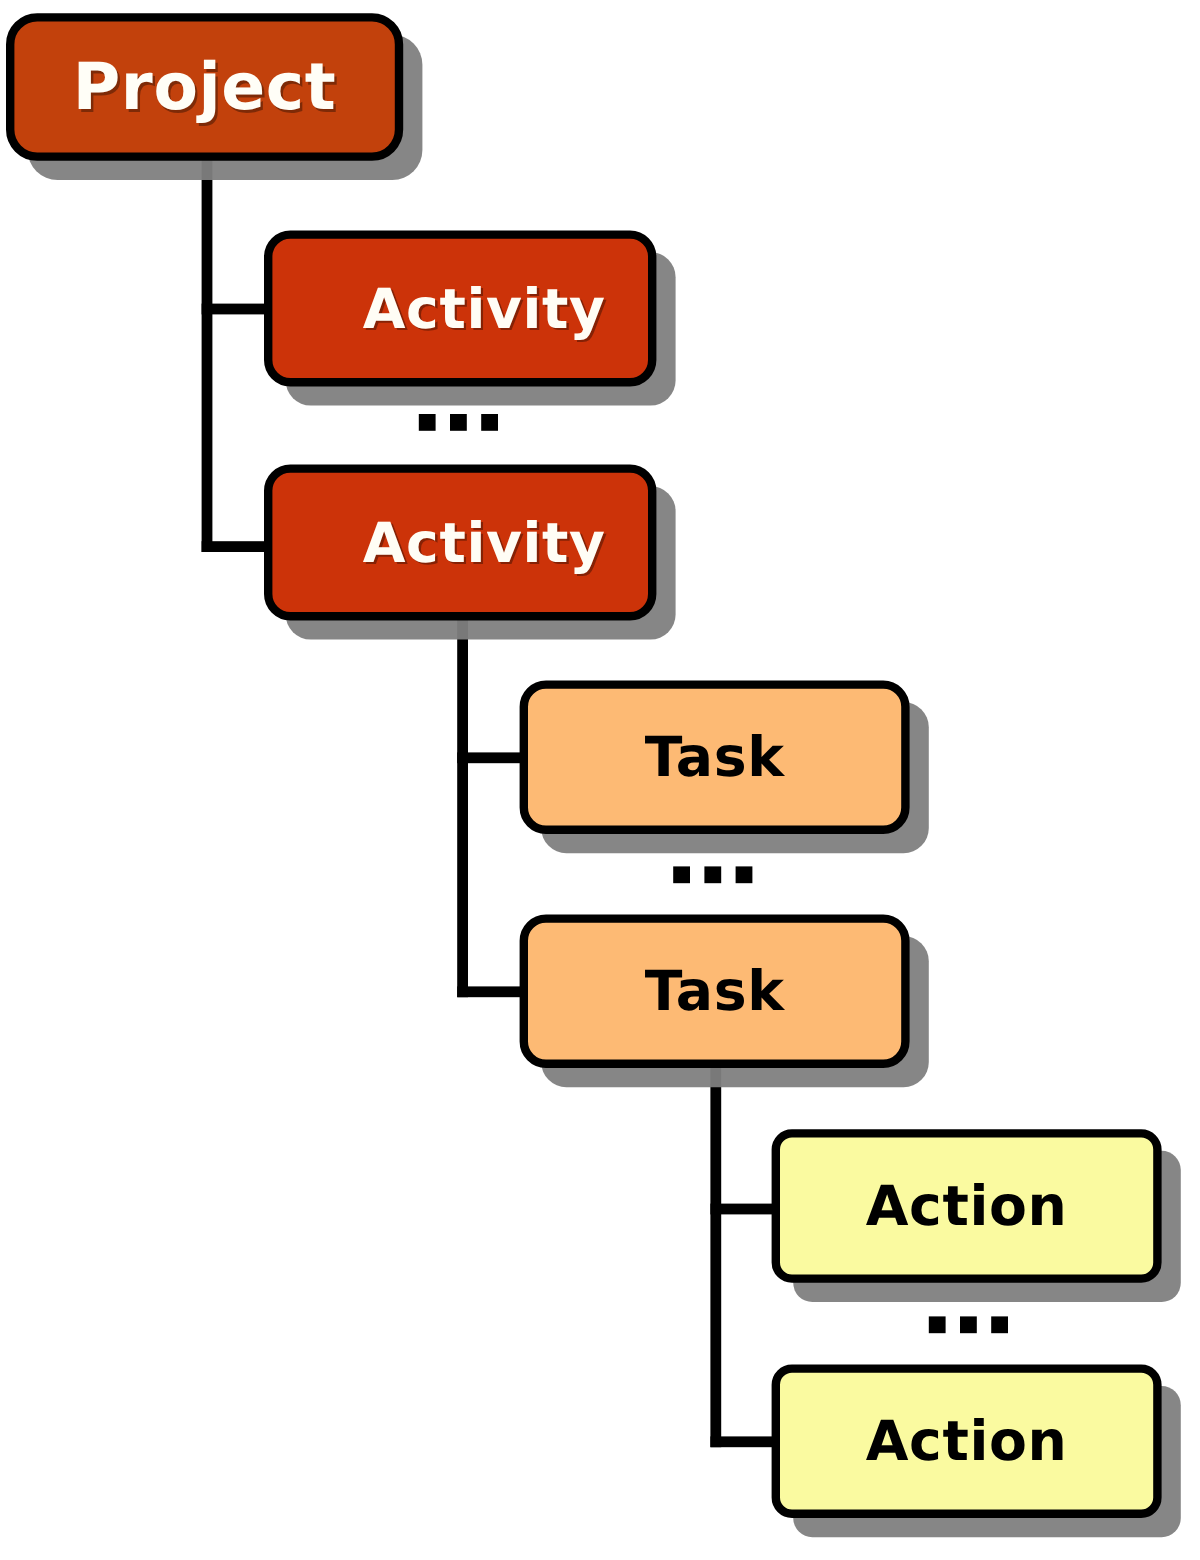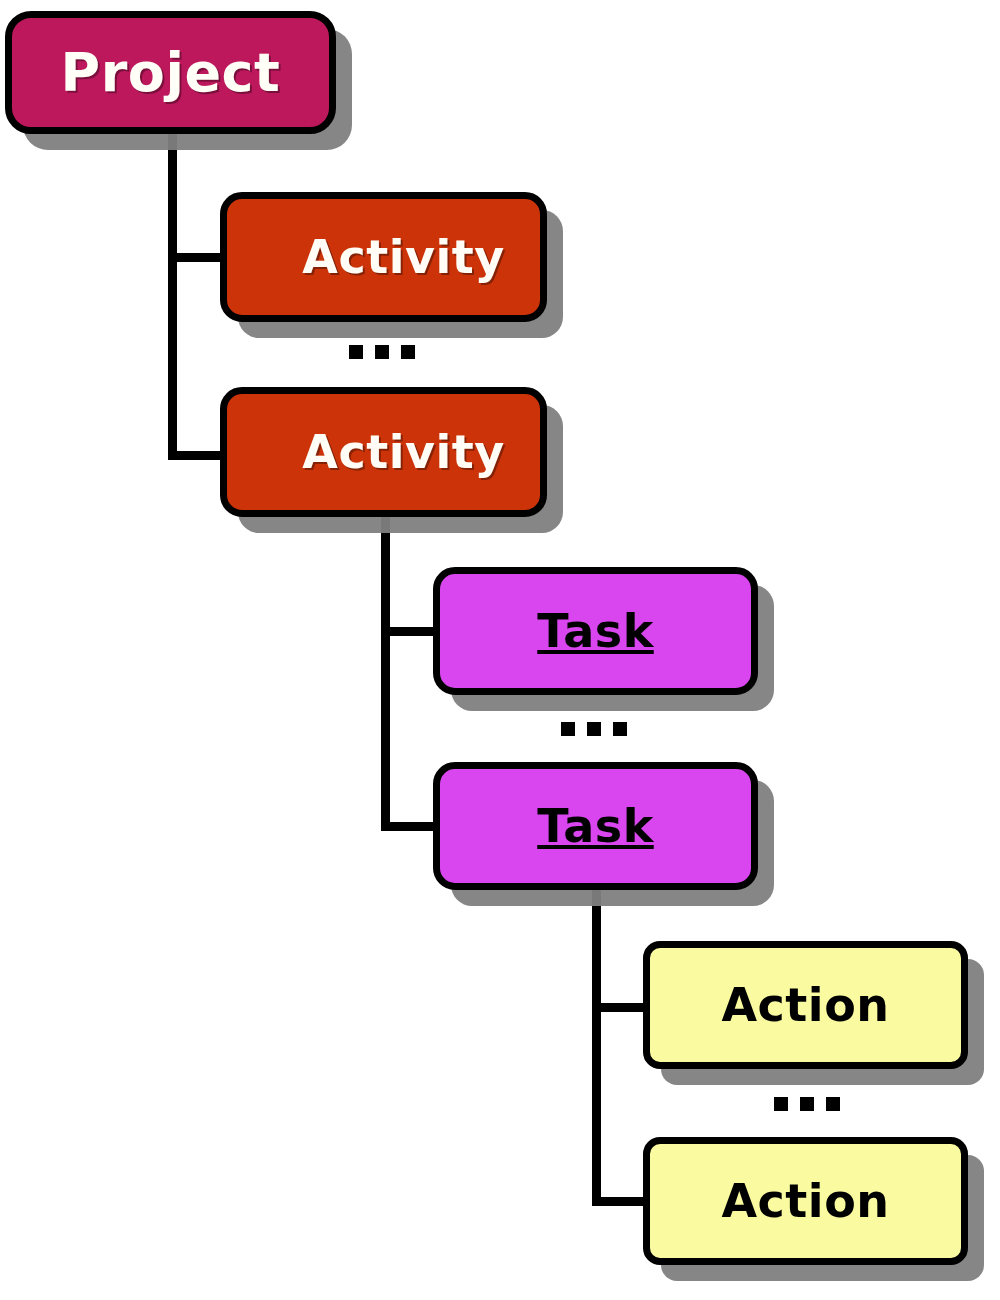"Project" .node.level-project { background: #be185d -> #c2410c }
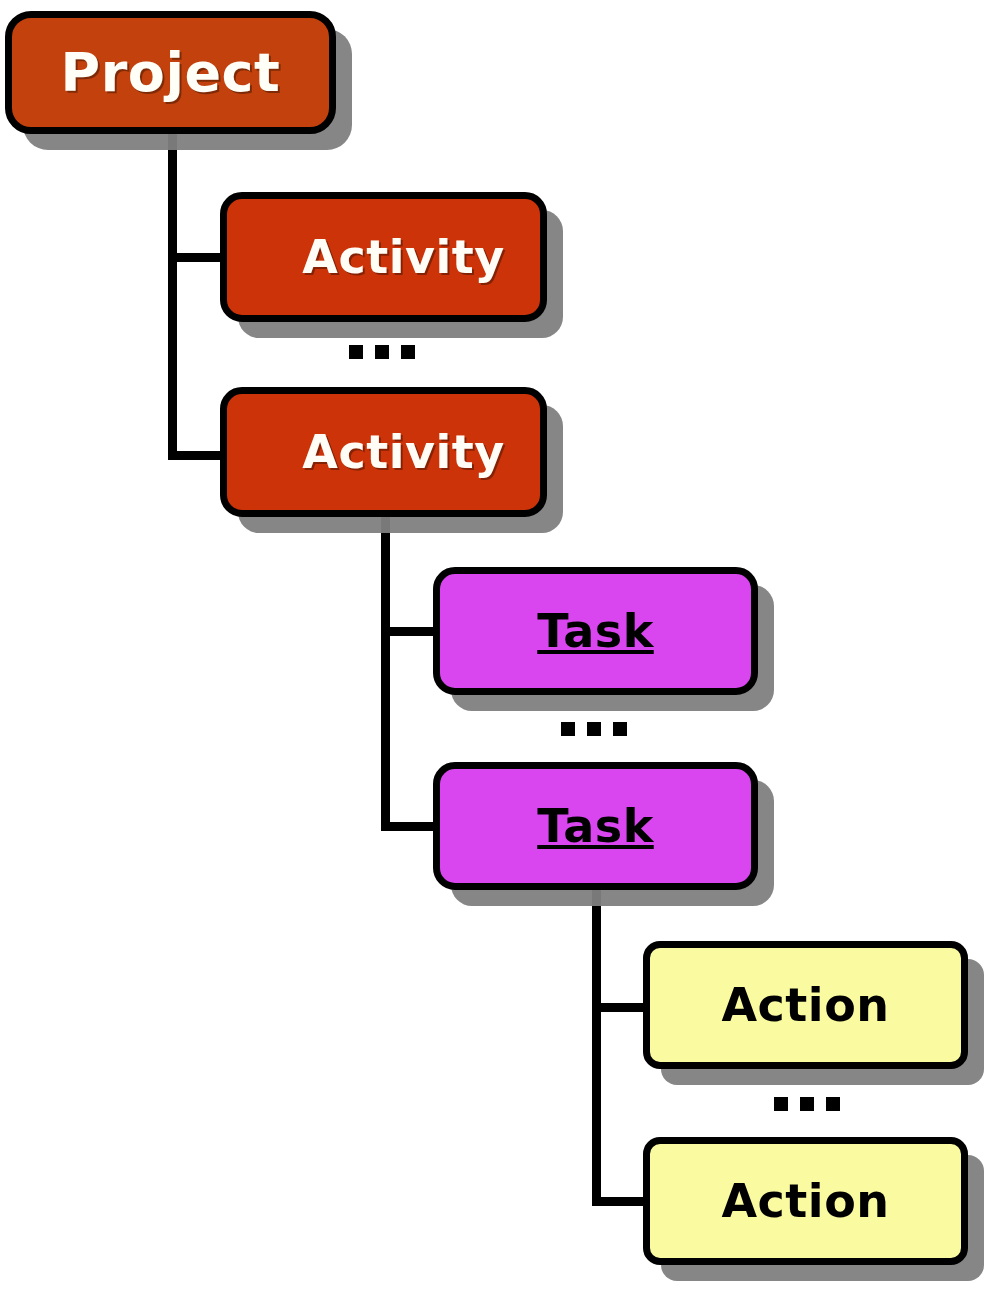"Task" .node.level-task { background: #d946ef -> #fdba74; text-decoration: underline -> none }
